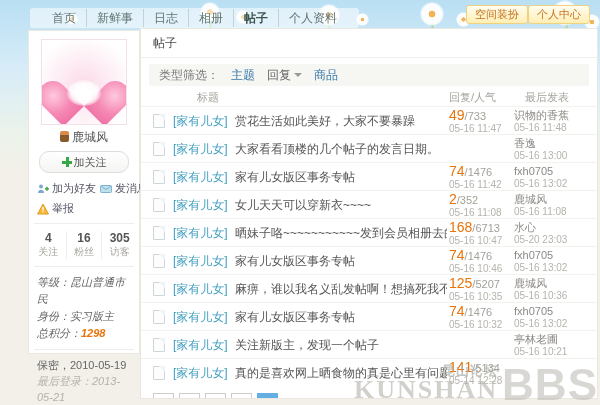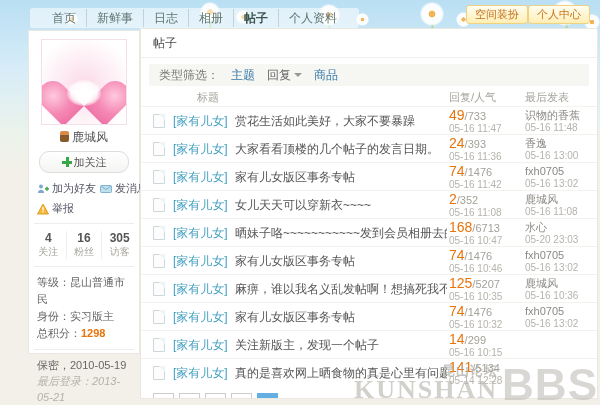"识物的香蕉" .cell-last { left: 384px -> 373px }
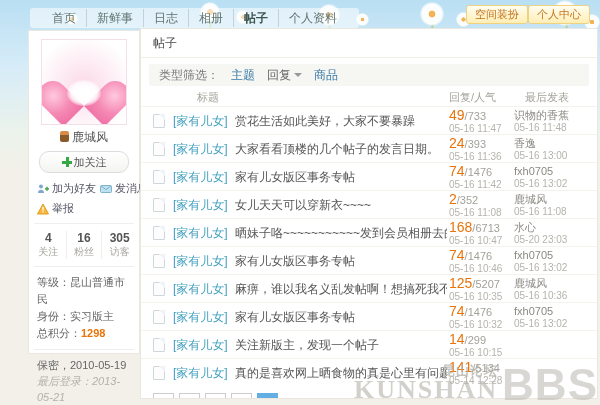"24/393" div.cell-mid { html: <div> <div><span>24</span><span>/</span><span>393</span></div> <div>05-16 11:36</div> </div> -> none }
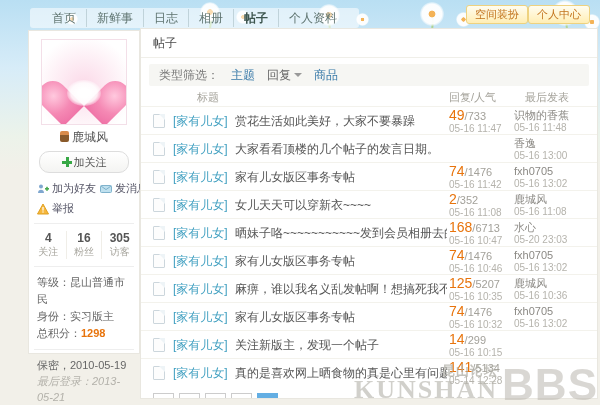"等级：昆山普通市民" .info { font-style: none -> italic }
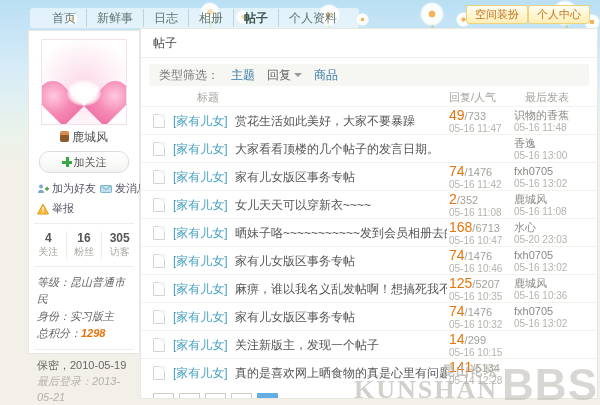"14/299" div.cell-mid { html: <div> <div><span>14</span><span>/</span><span>299</span></div> <div>05-16 10:15</div> </div> -> none }
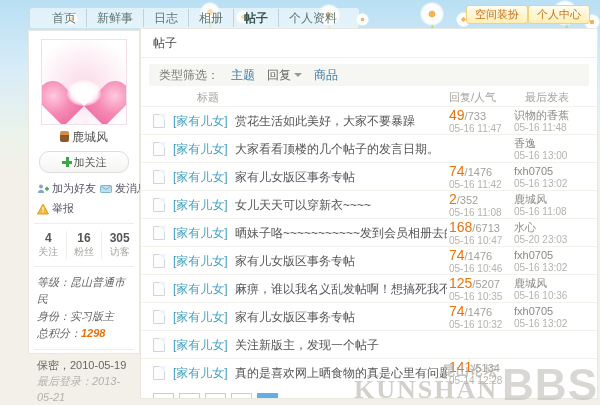"亭林老圃" div.cell-last { html: none -> <div> <div>亭林老圃</div> <div>05-16 10:21</div> </div> }
